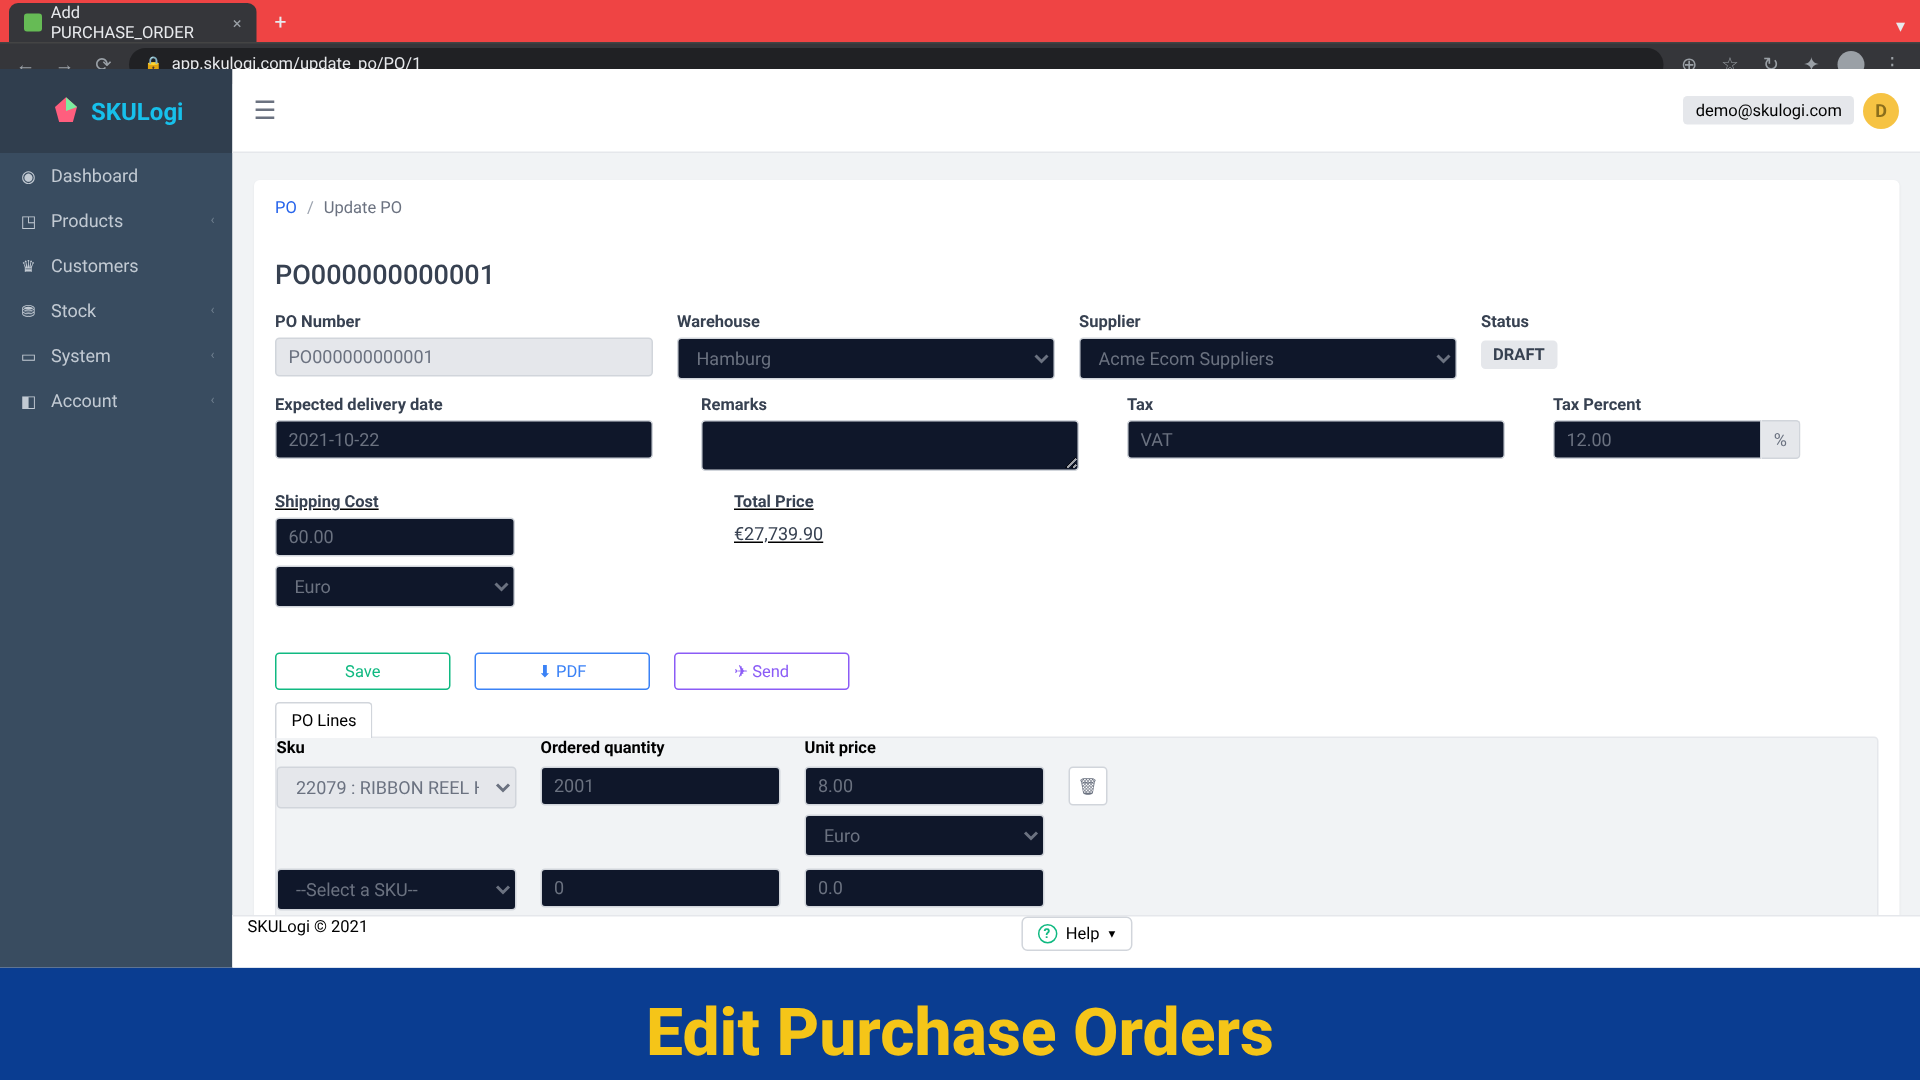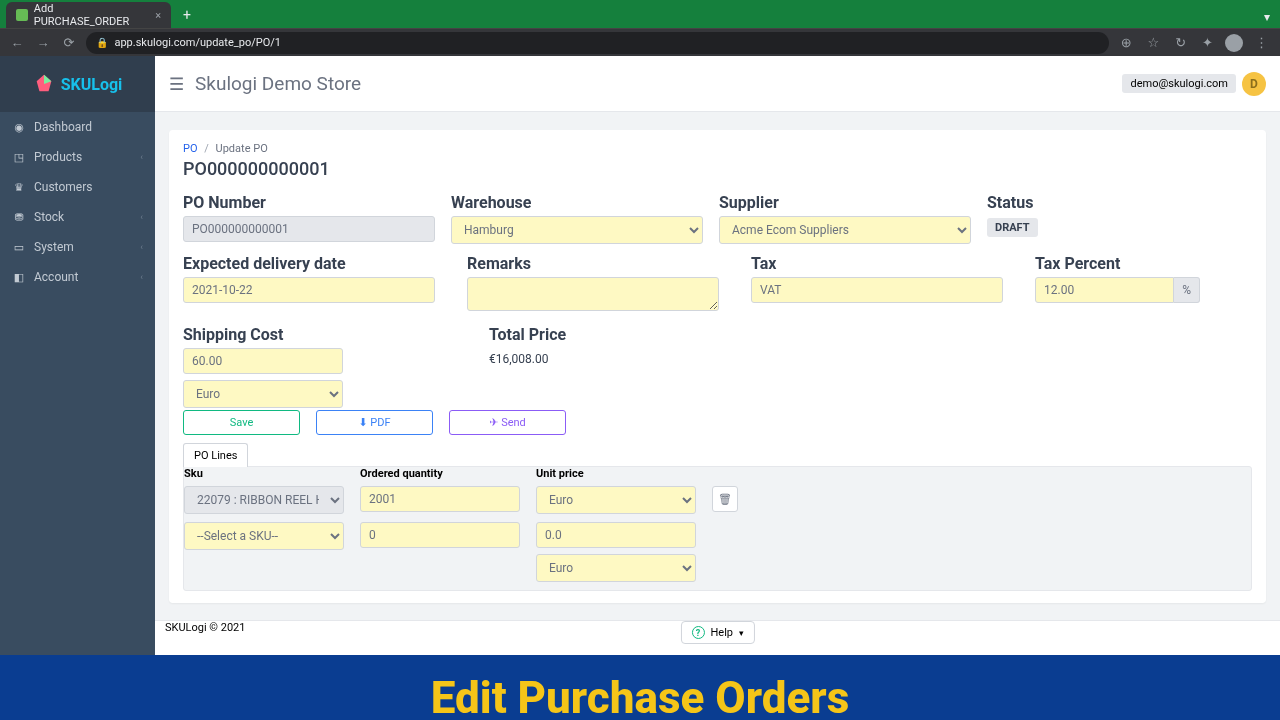"Add PURCHASE_ORDER" .chrome-top { background: #15803d -> #ef4444; height: 56px -> 46px }
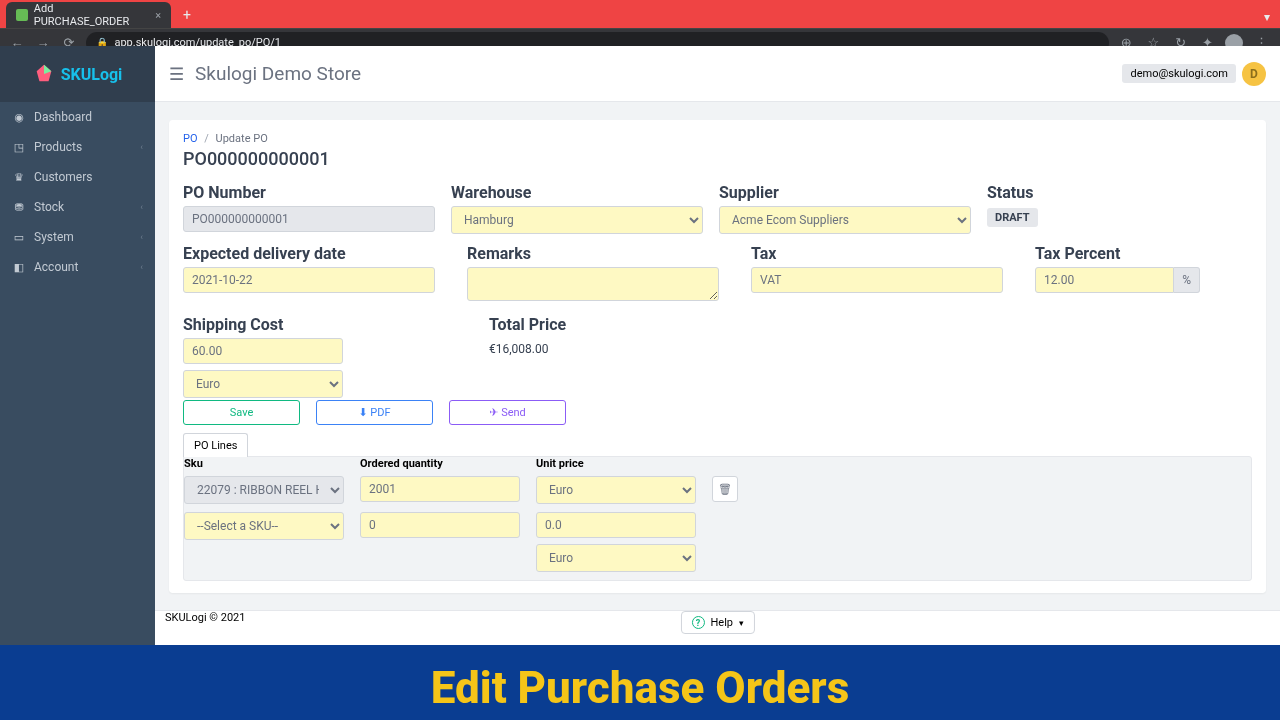"Skulogi Demo Store" span.store { html: <span>Skulogi Demo Store</span> -> none }
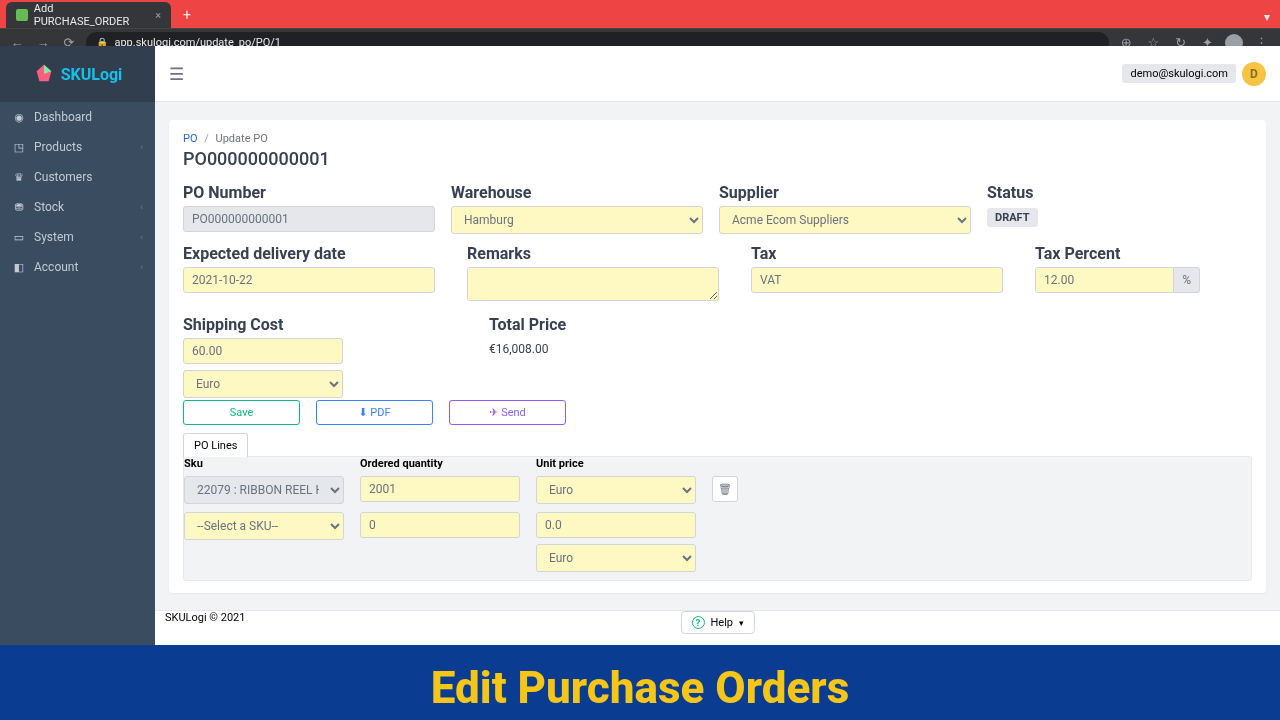"PO / Update PO" .crumb { margin-bottom: 3px -> 28px }
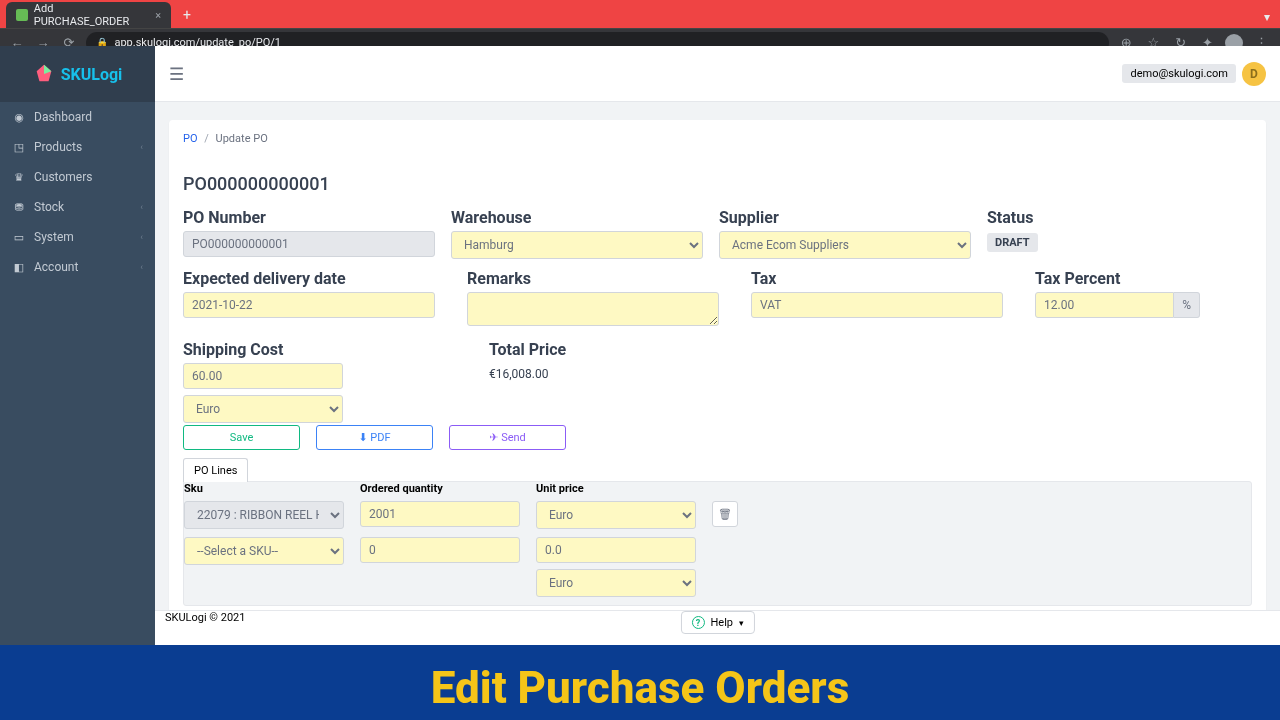"PO Number" label.fl { font-size: 16px -> 11px }
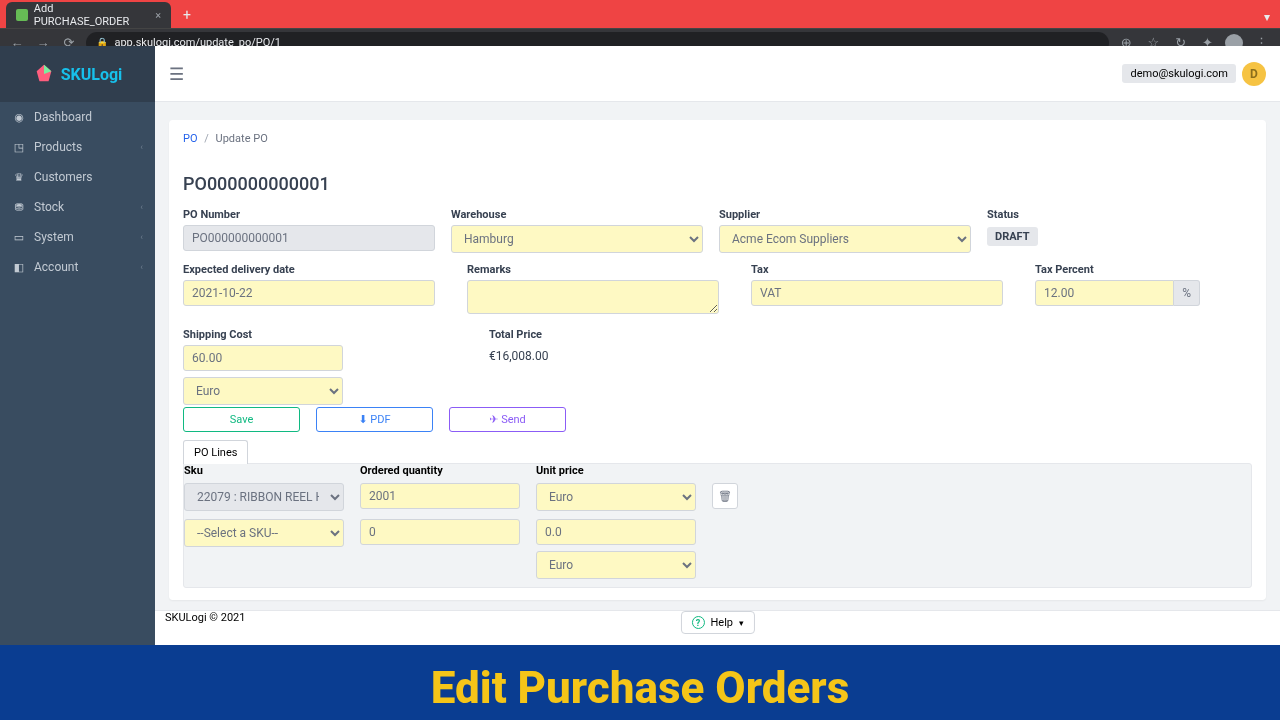"Hamburg" input.fi, select.fi, textarea.fi { background: #fef9c3 -> #0f172a }
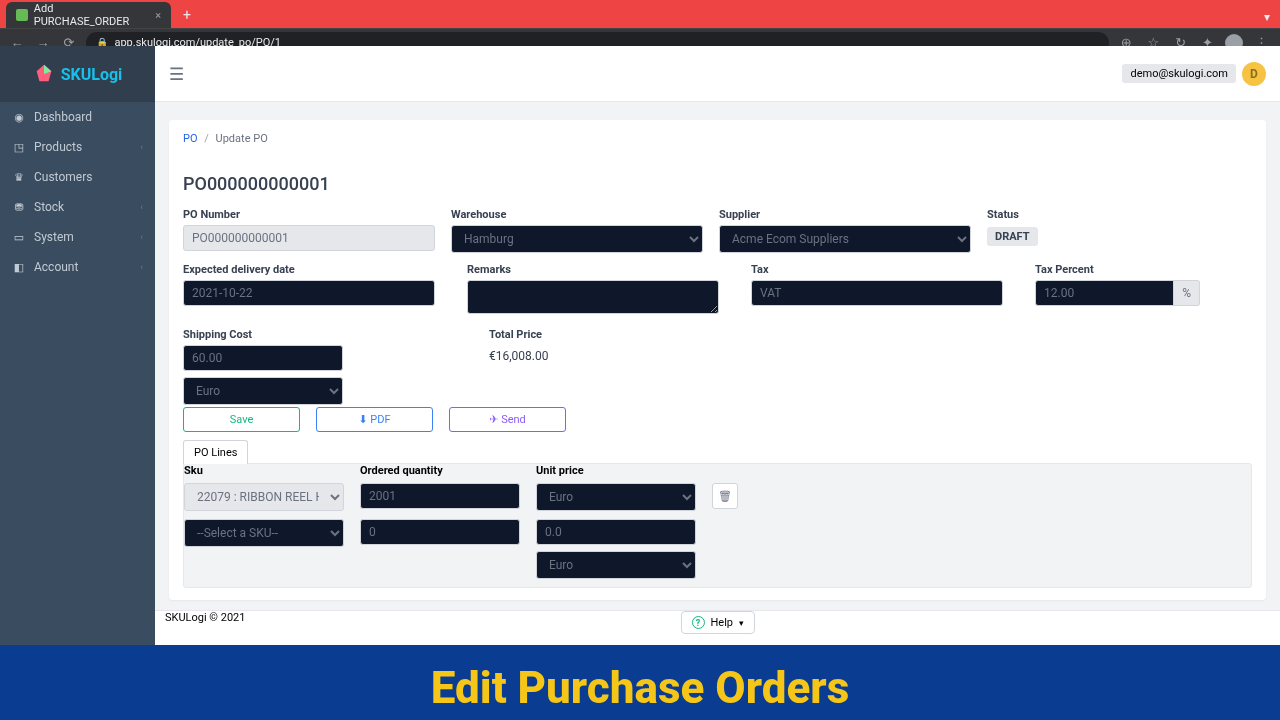"Shipping Cost" .row3 { margin-bottom: 2px -> 30px; text-decoration: none -> underline }
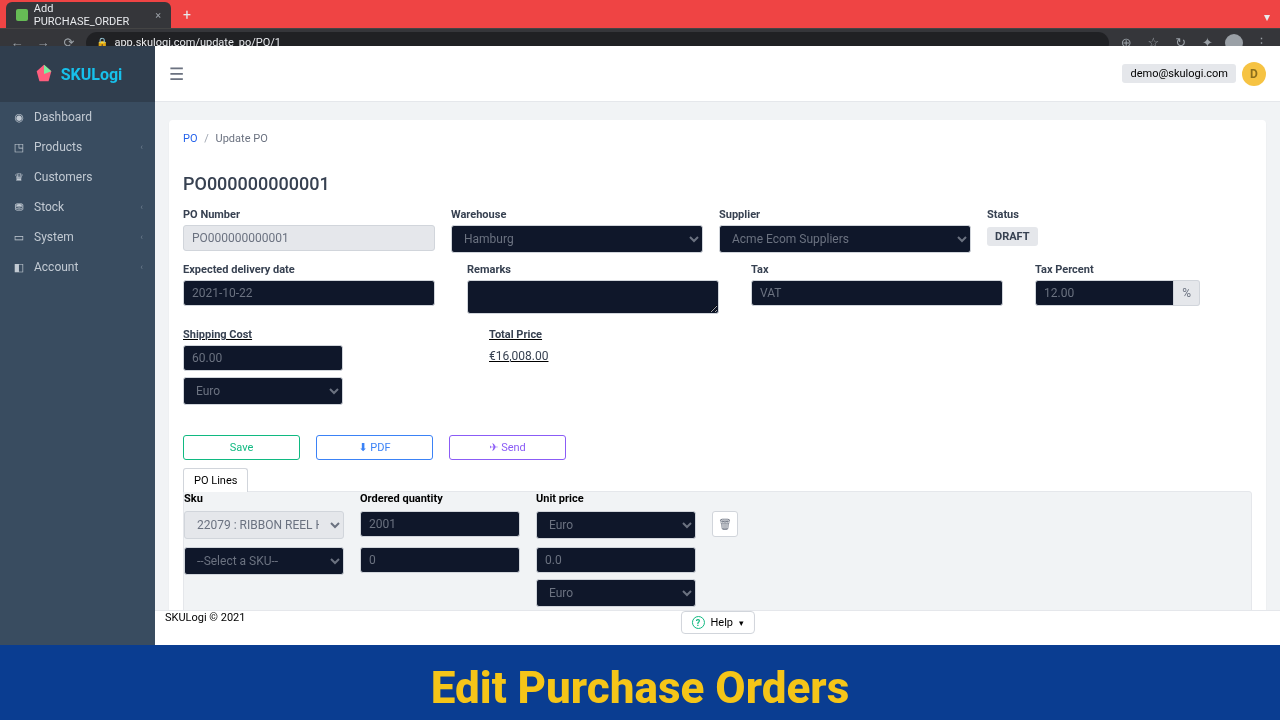"€16,008.00" div.total-val { text: €16,008.00 -> €27,739.90 }
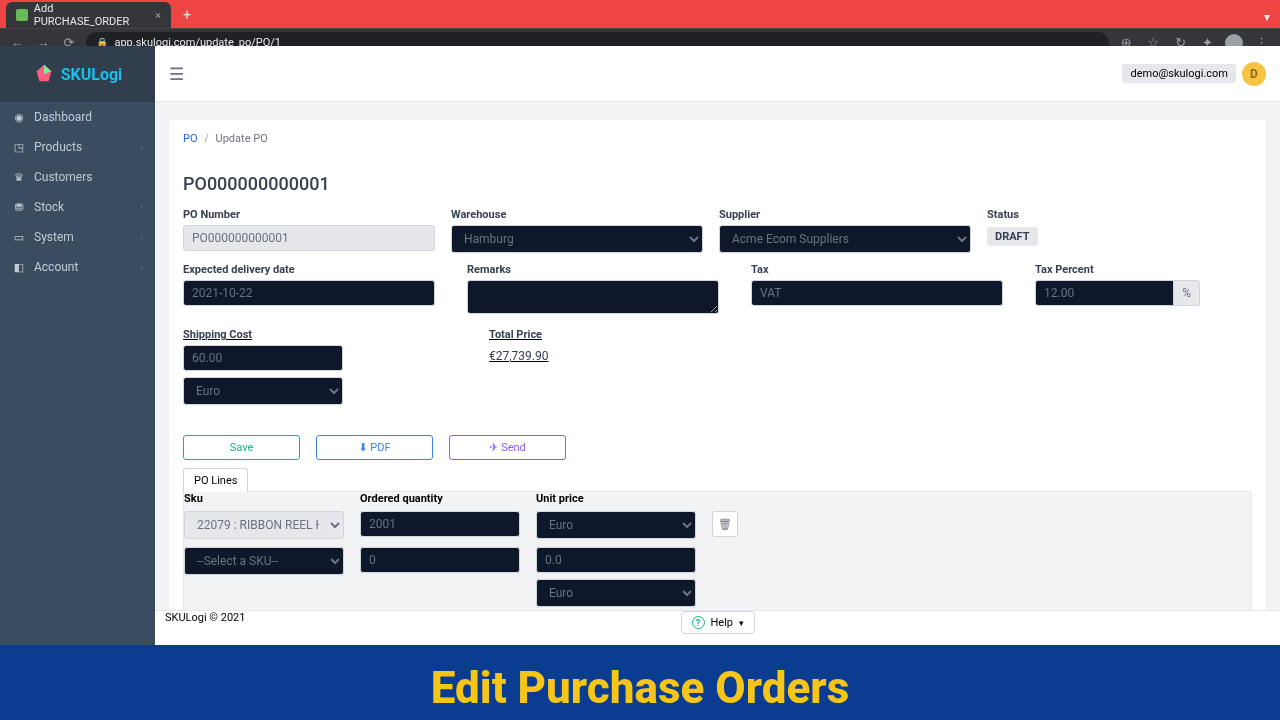"8.00" input.fi { html: none -> <input> }
